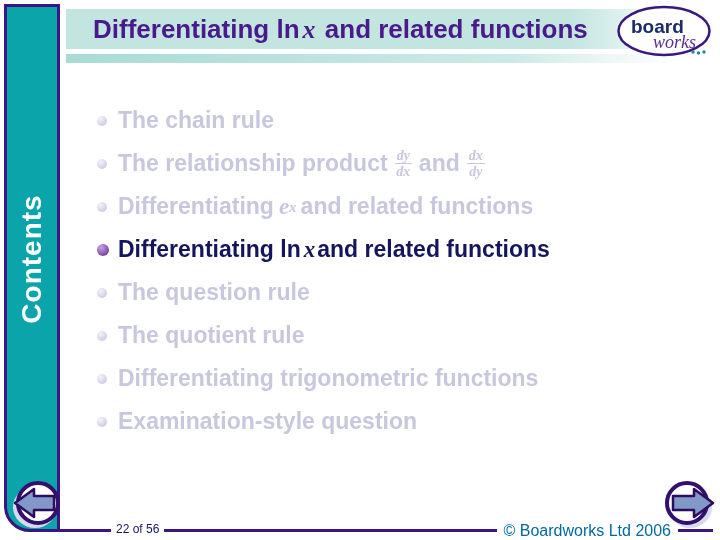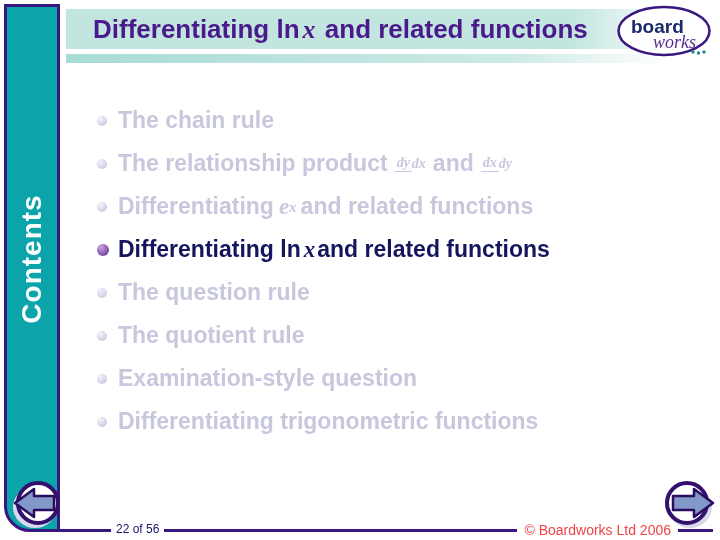"dy" .frac { flex-direction: row -> column }
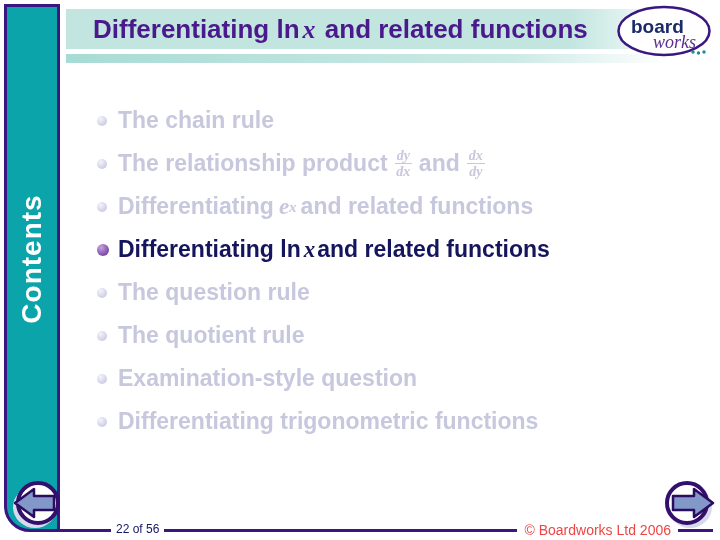"Examination-style question" div.item { order: before "Differentiating trigonometric functions" -> after "Differentiating trigonometric functions" }
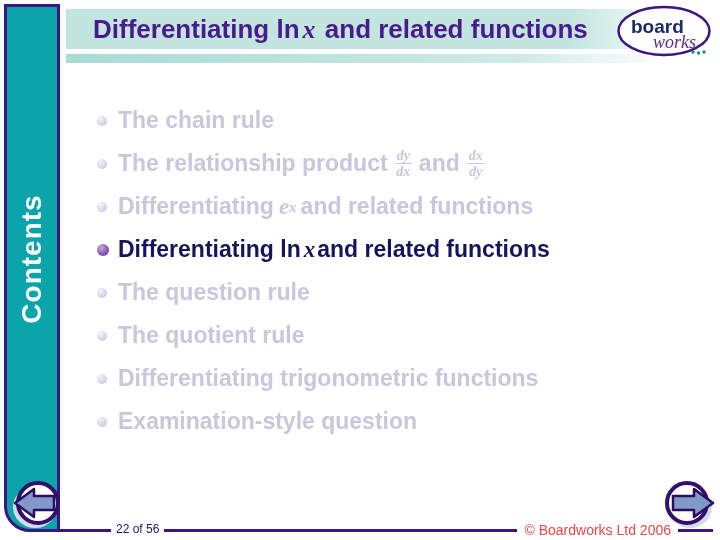"© Boardworks Ltd 2006" .copyright { color: #ef4444 -> #0369a1; font-size: 14px -> 16px }
